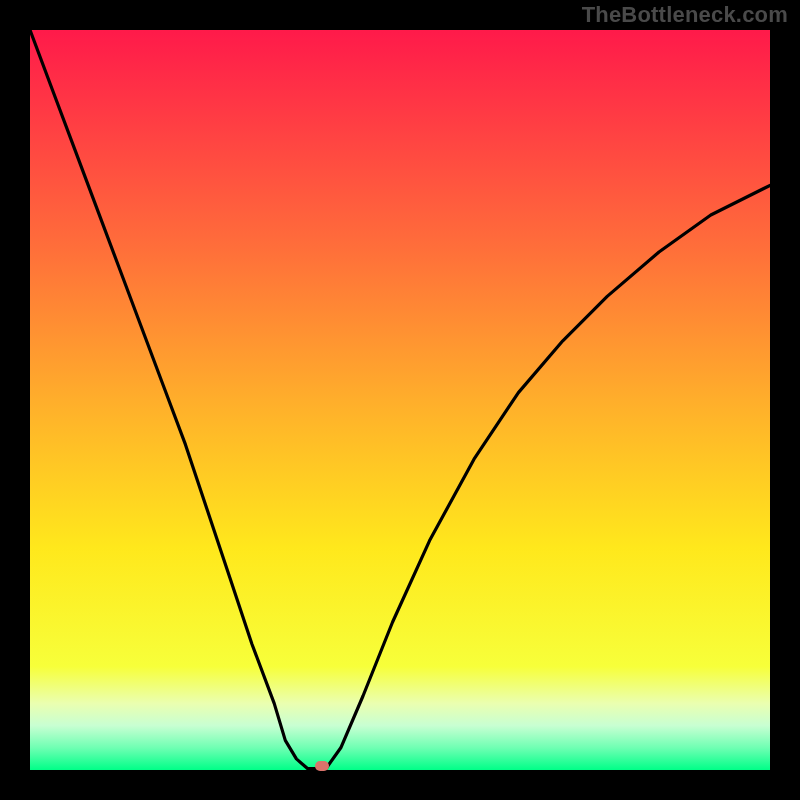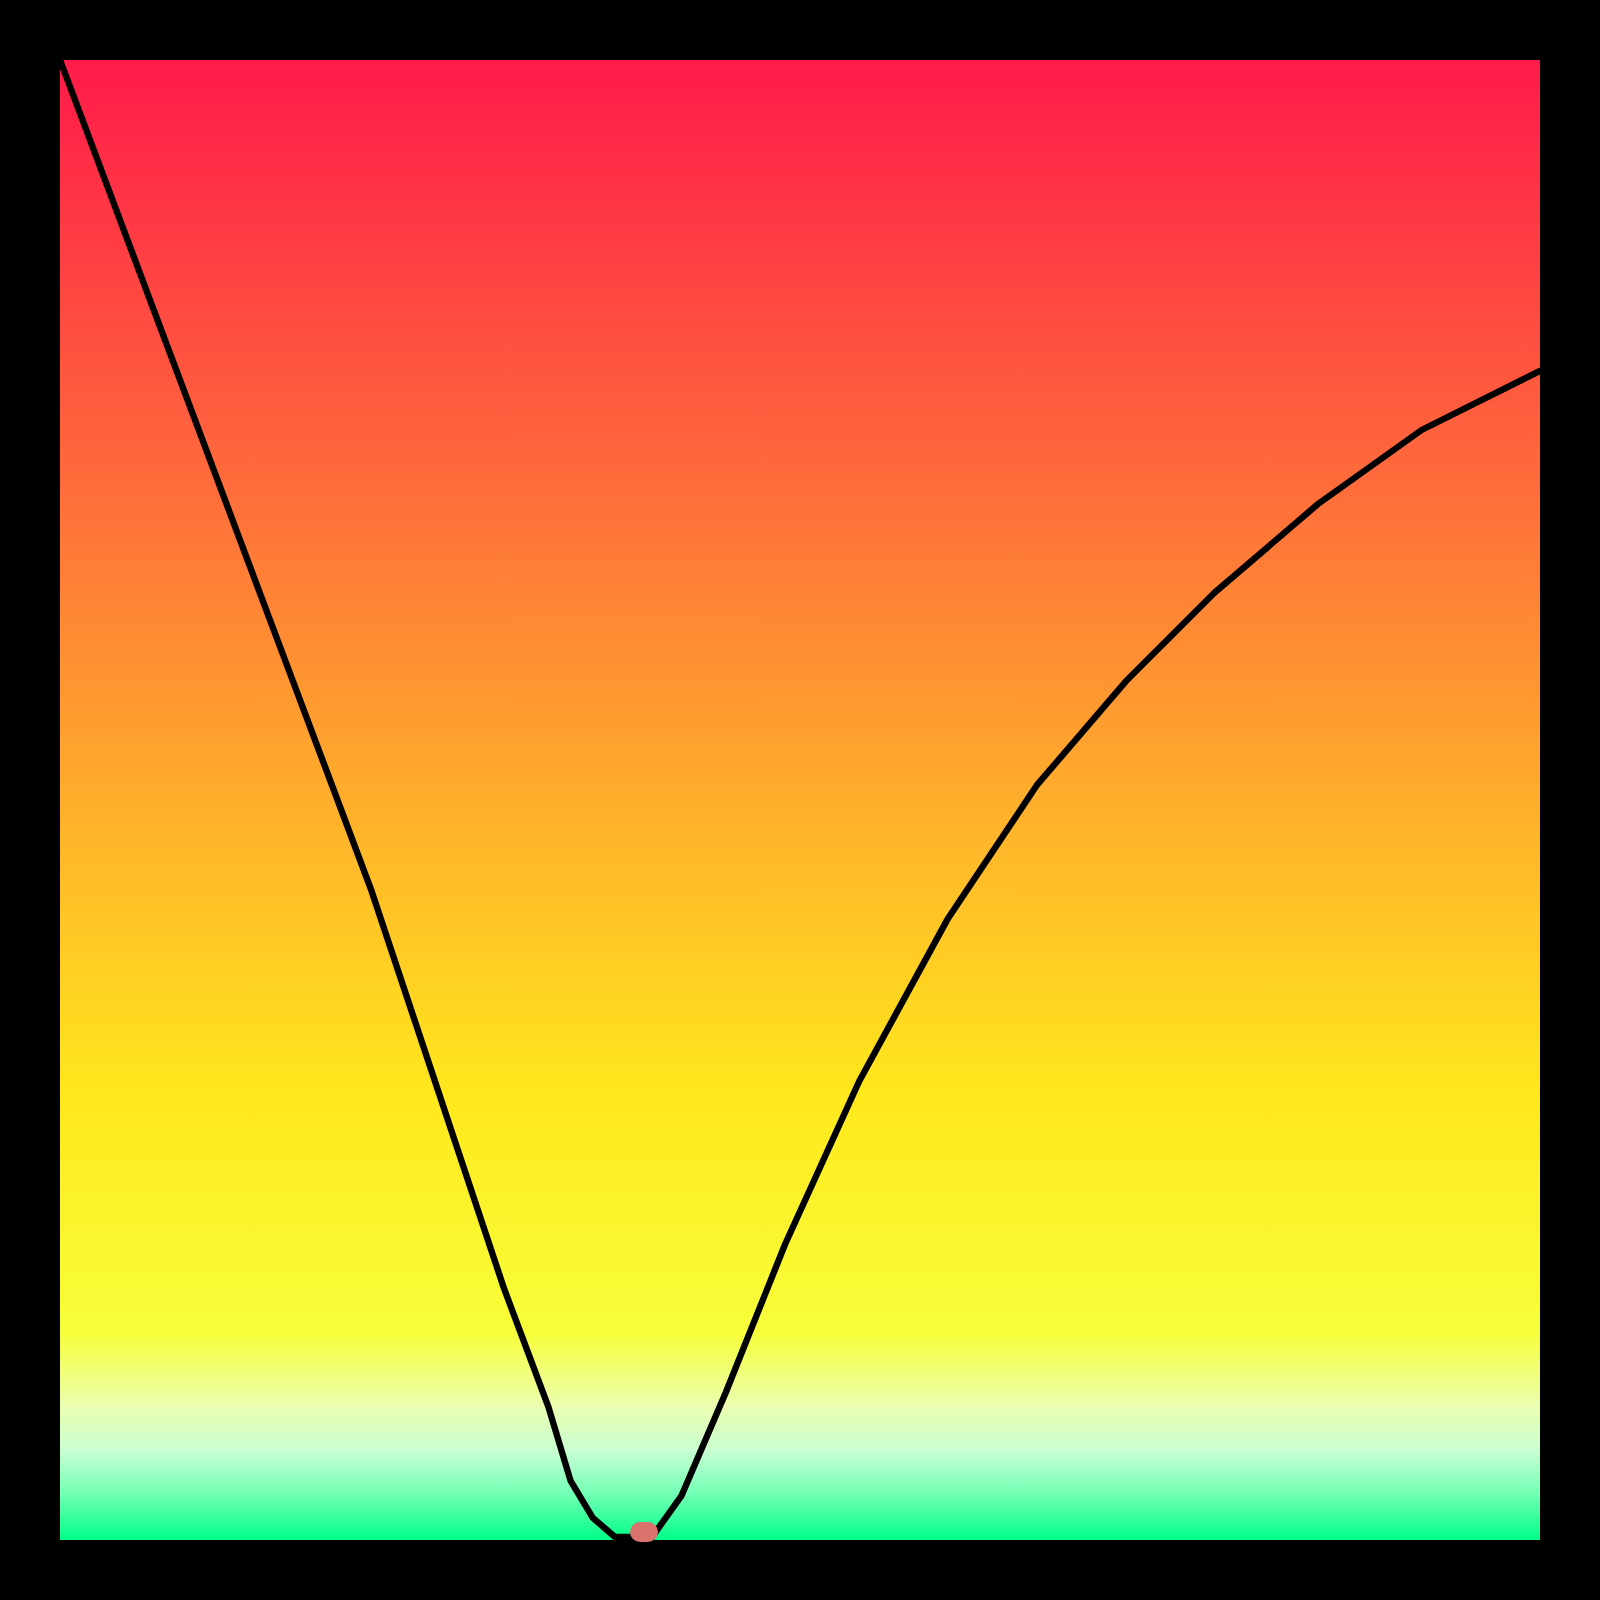"TheBottleneck.com" div.watermark { html: none -> <div>TheBottleneck.com</div> }
